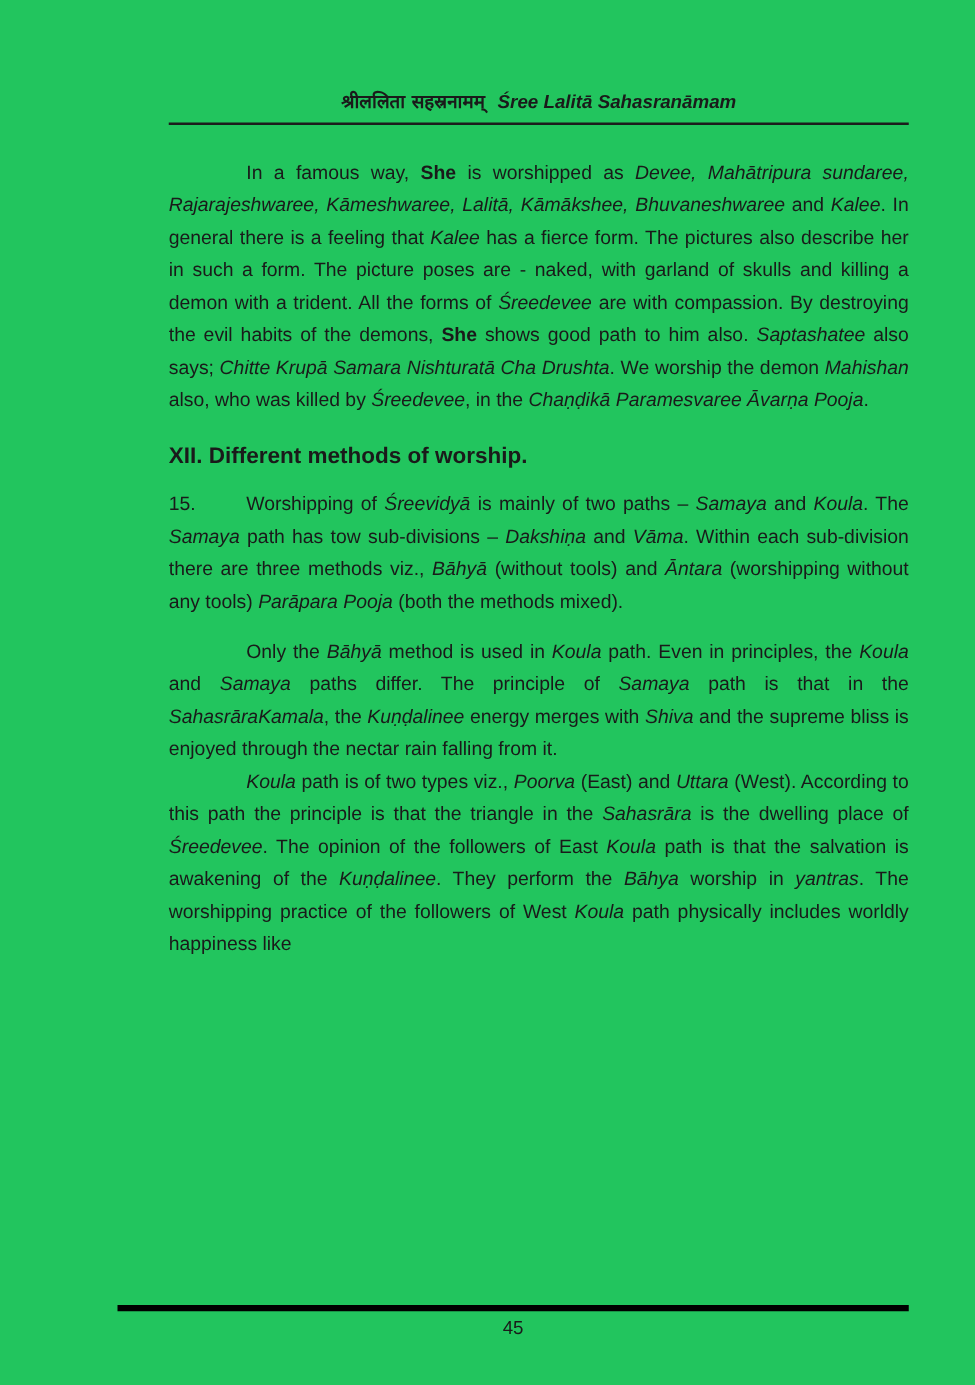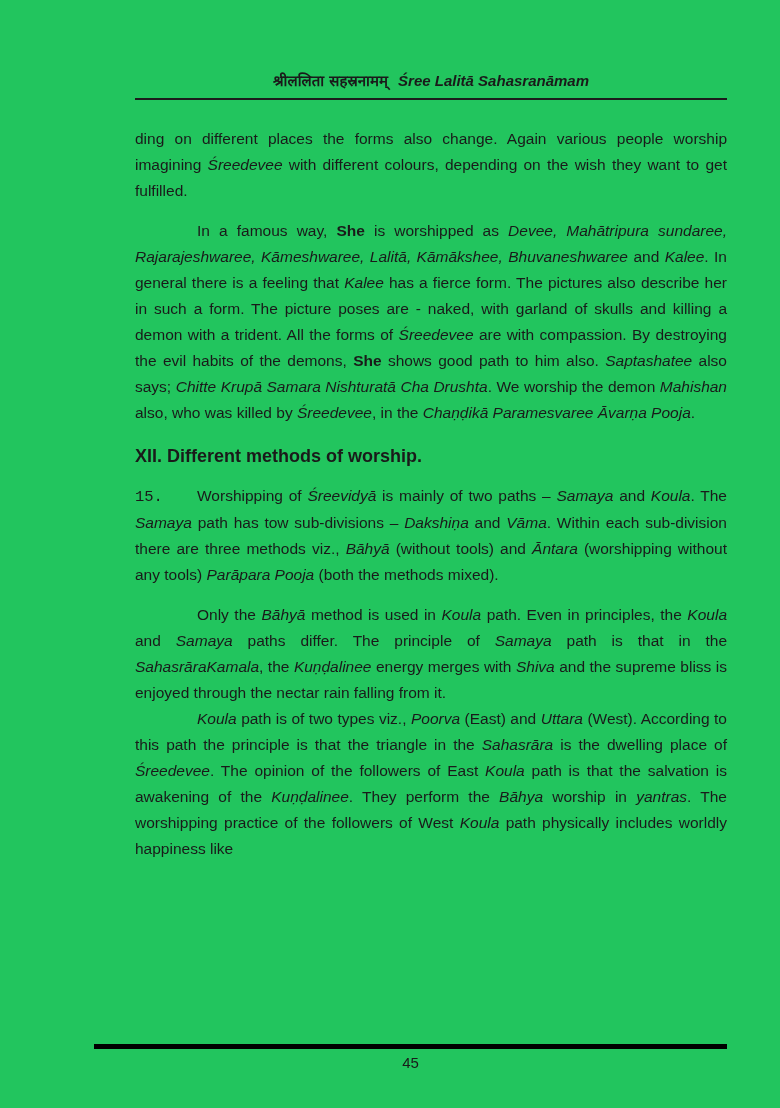"ding on different places the" p.para { html: <p><span>ding on different places the forms also change. Again various people worship imagining </span><span>Śreedevee</span><span> with different colours, depending on the wish they want to get fulfilled.</span></p> -> none }
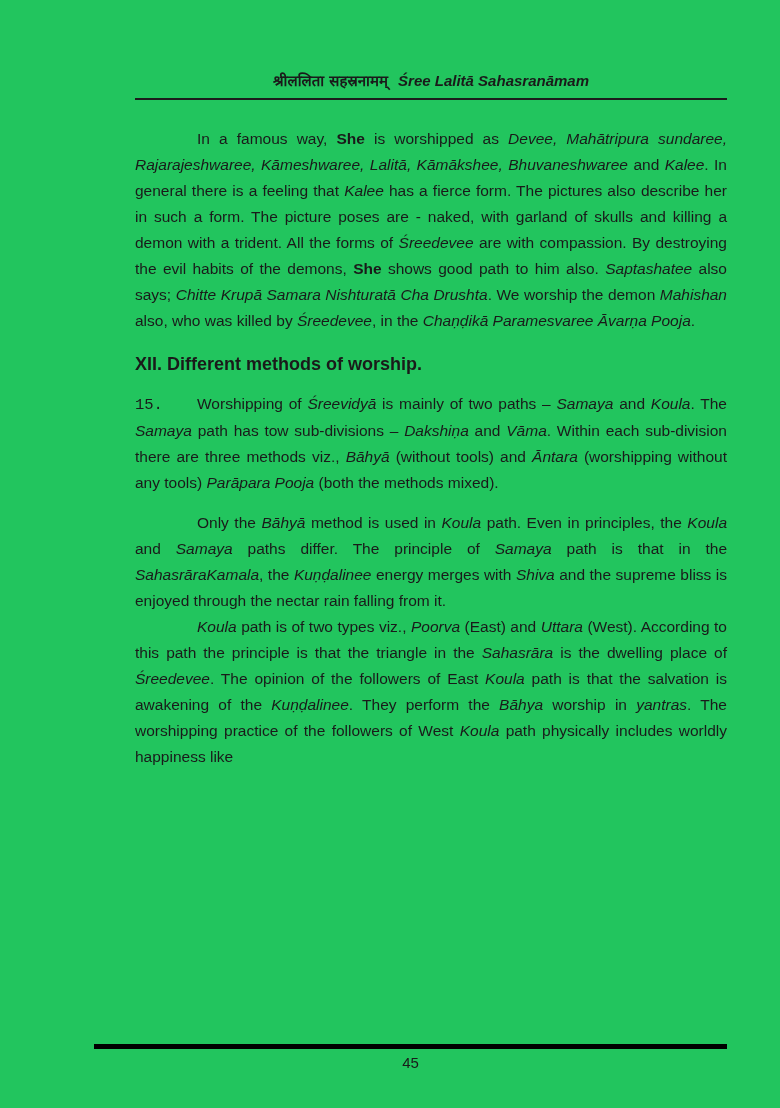"15." .para-num { font-family: Liberation Mono, monospace -> none }
